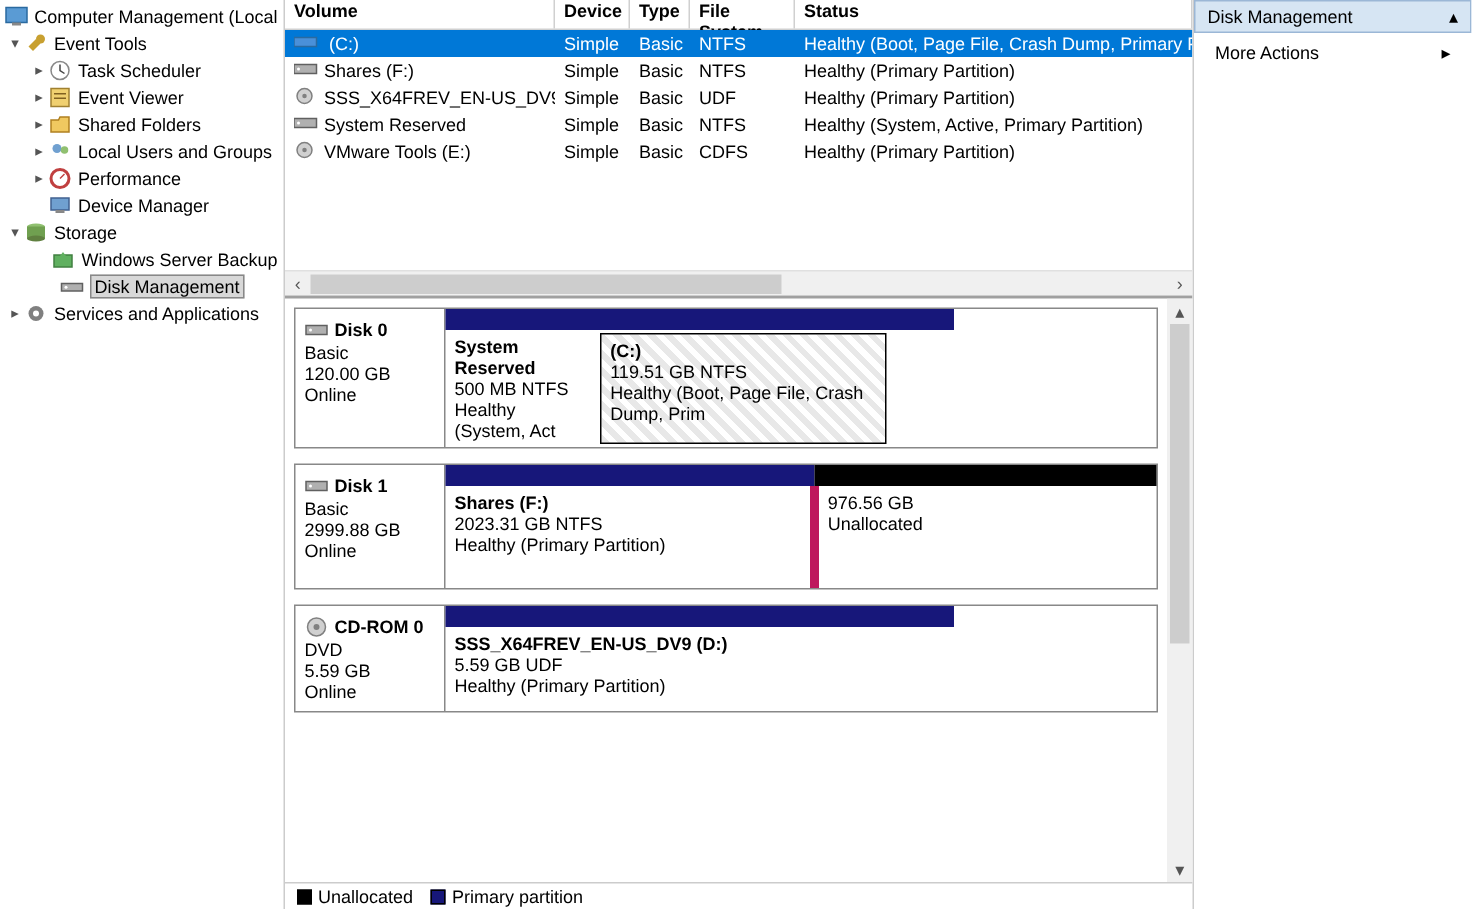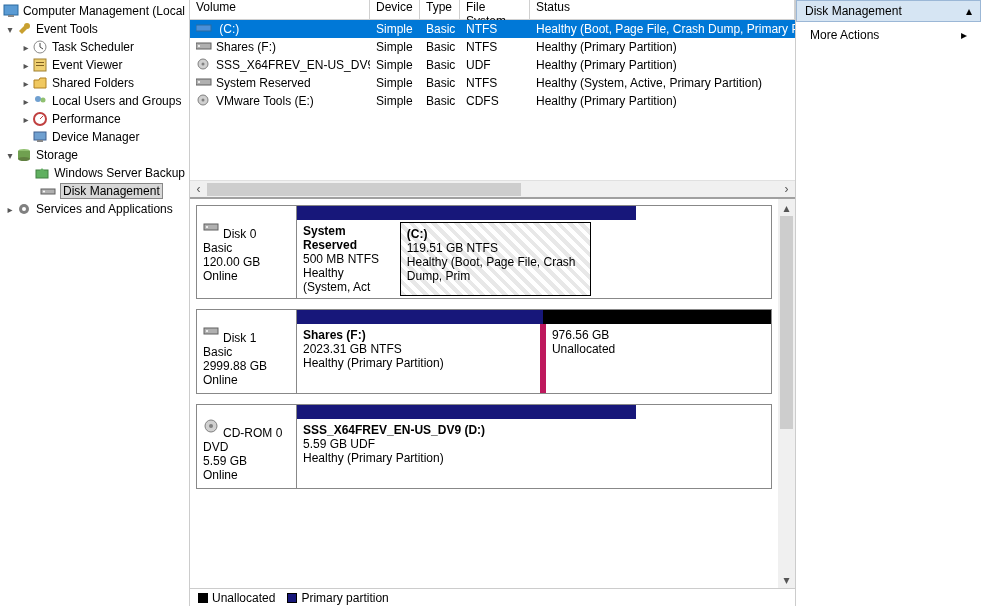"Volume" .vol-header .col { font-weight: normal -> bold }
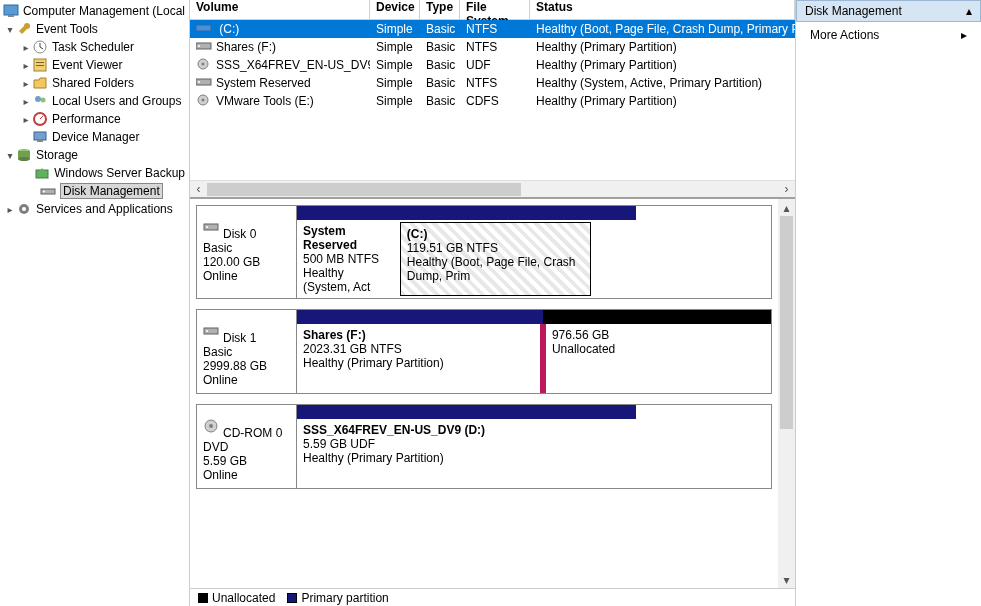"Disk 0" .disk-label .dname { font-weight: normal -> bold; margin-top: 15px -> none }
